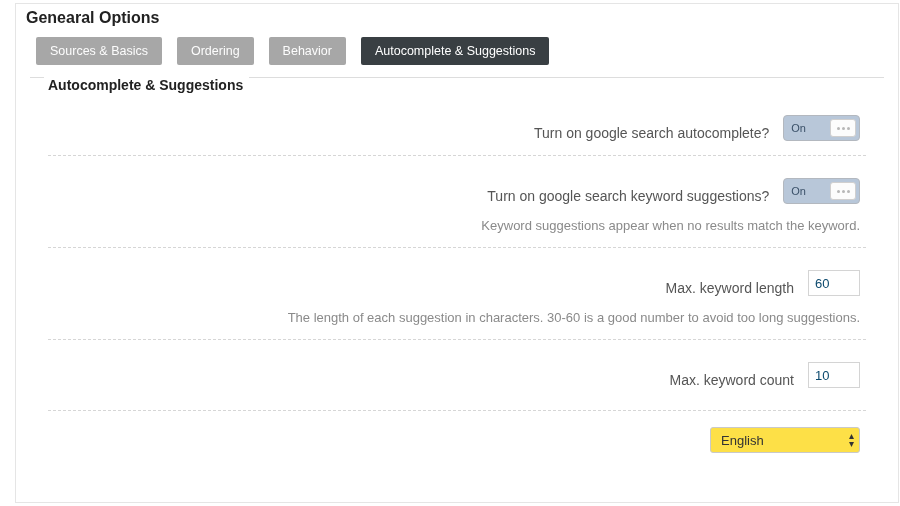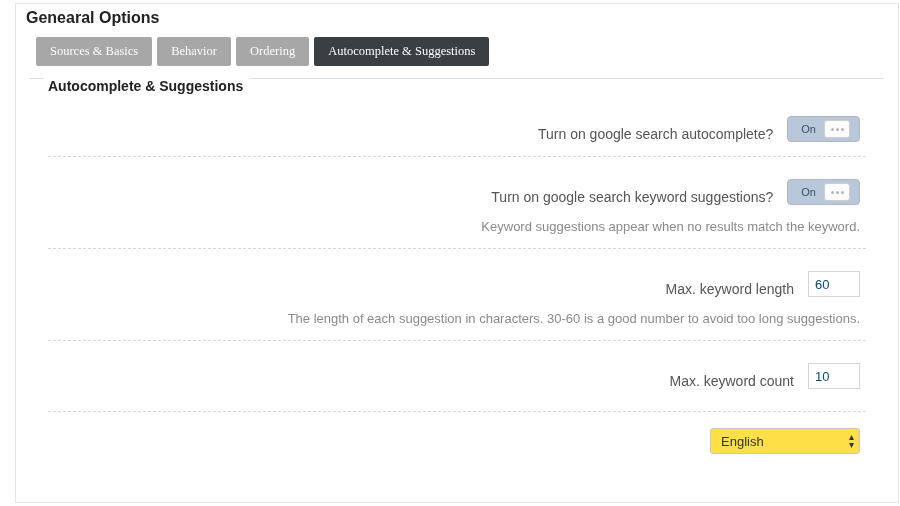"Sources & Basics" .tabs { font-family: Liberation Serif, serif -> none; gap: 5px -> 15px }
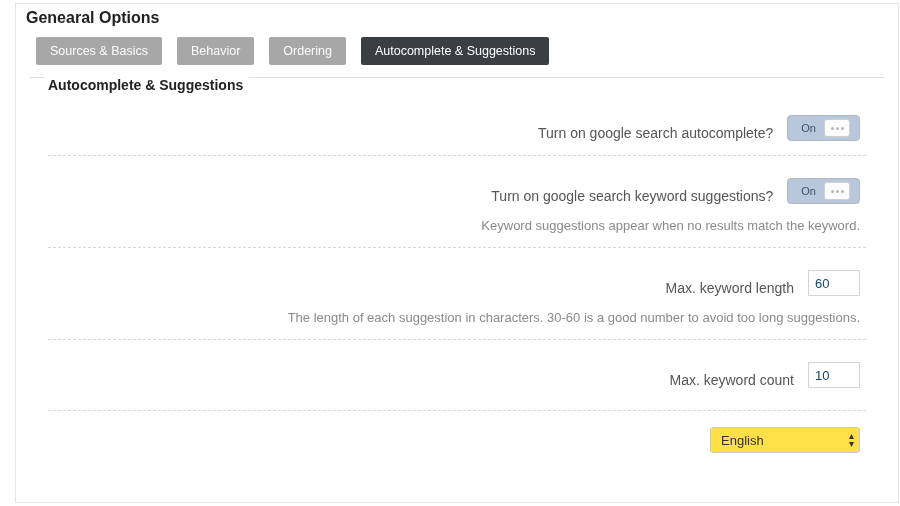"Behavior" div.tab { order: before "Ordering" -> after "Ordering" }
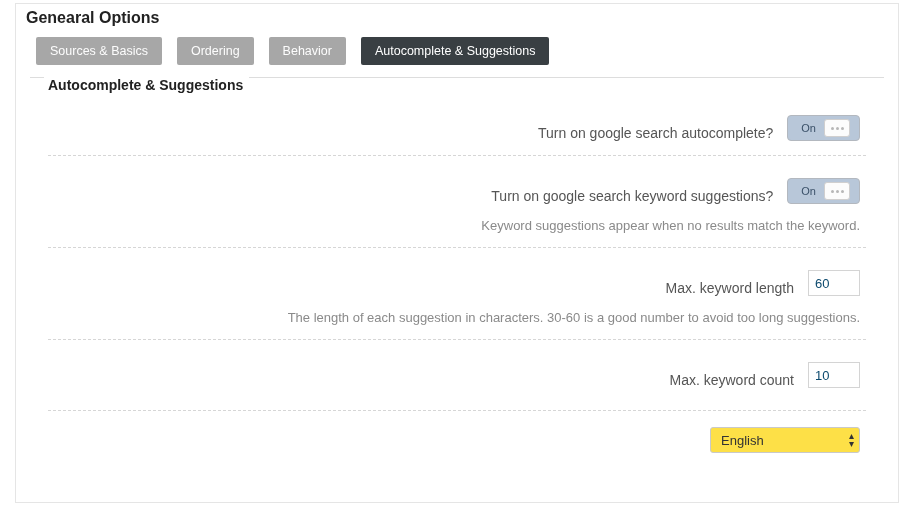"On" .toggle { gap: 4px -> 20px; padding: 3px 9px -> 3px 3px }
